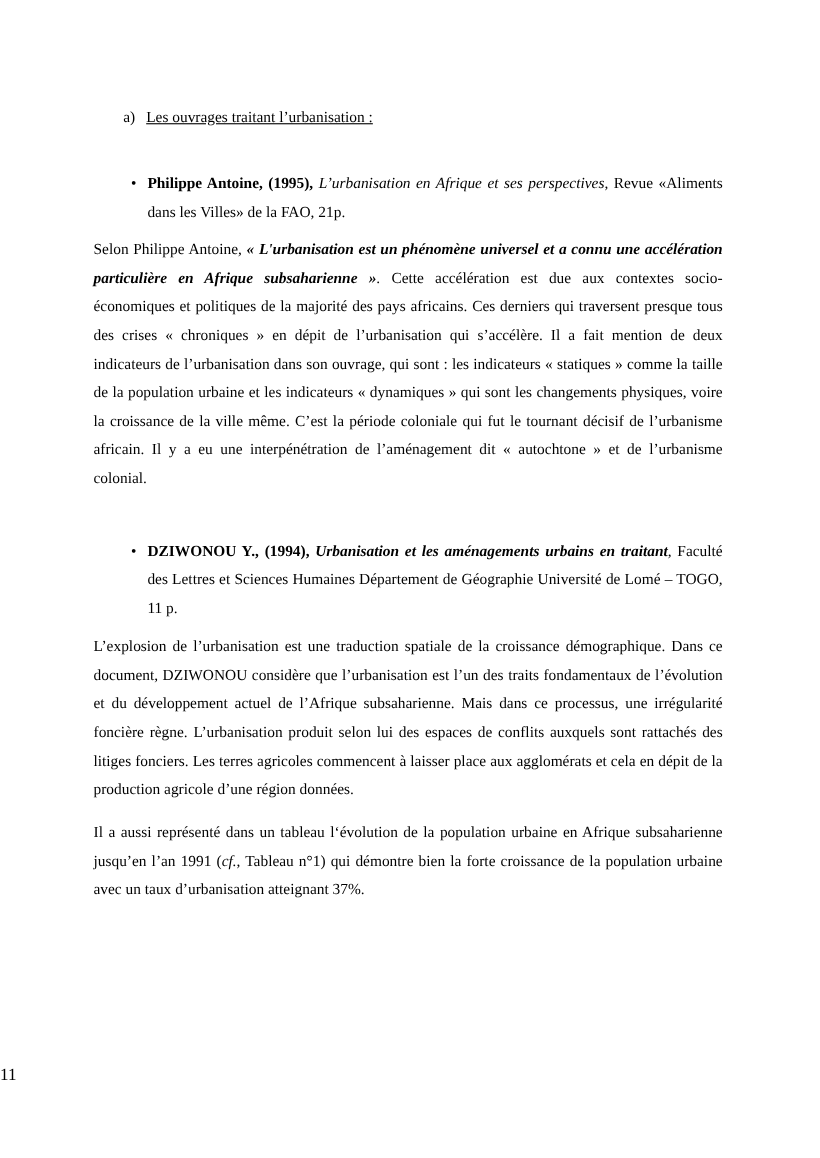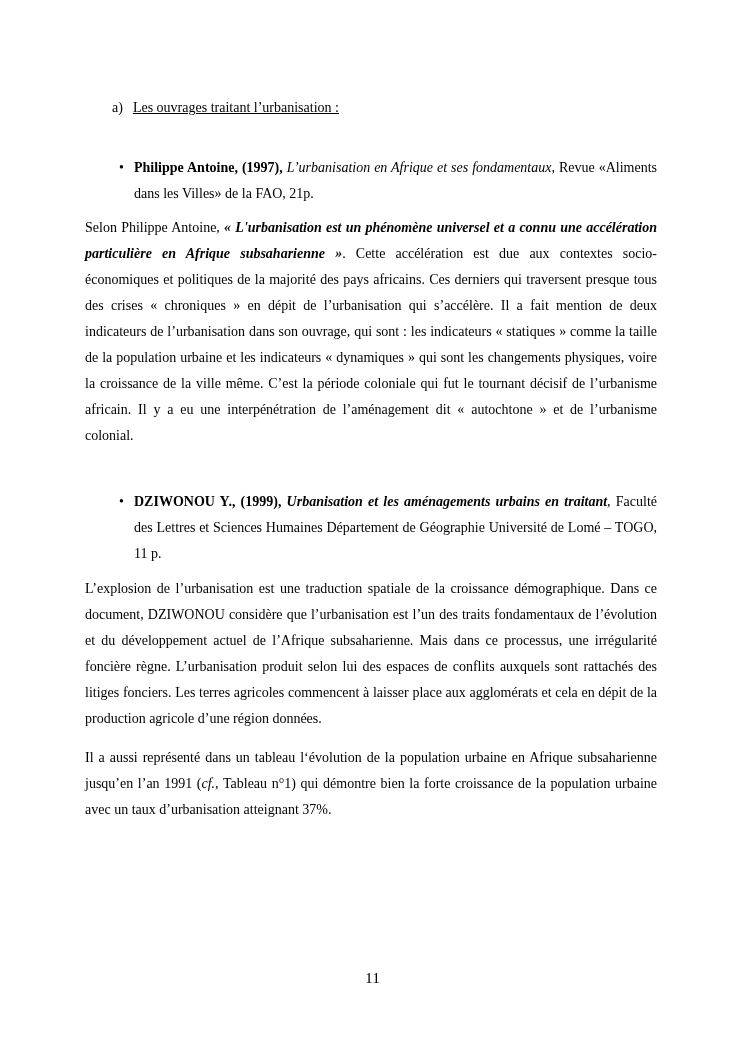"Philippe Antoine, (1997)," span.b { text: 1997 -> 1995 }
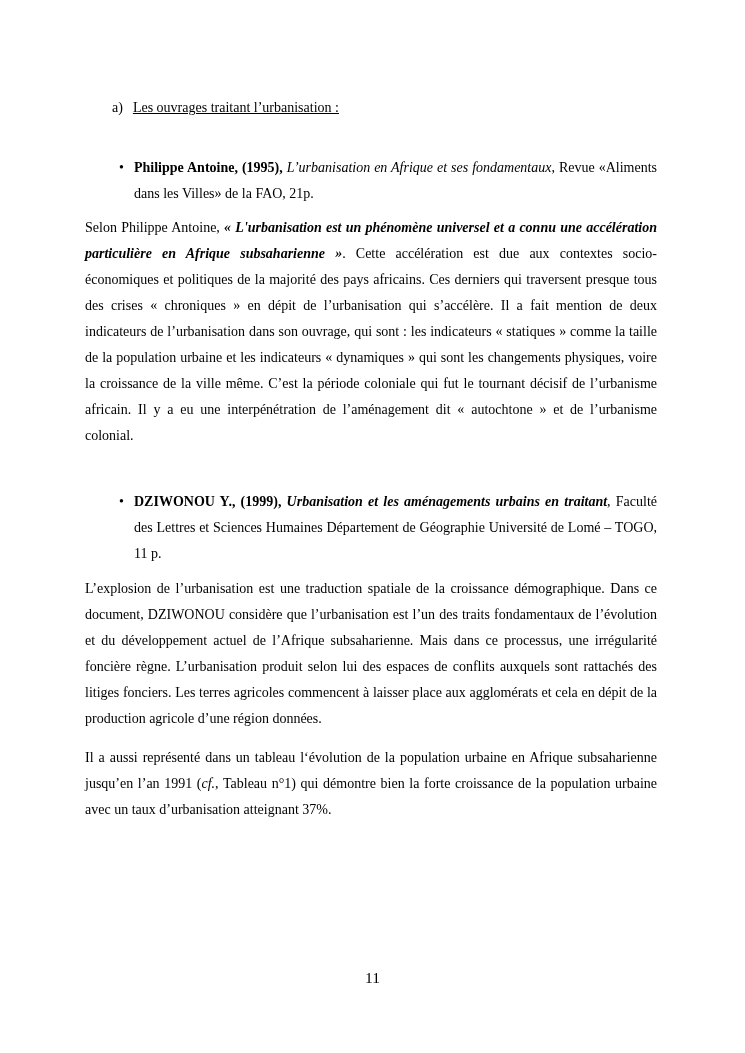"L’urbanisation en Afrique et ses" span.i { text: fondamentaux -> perspectives }
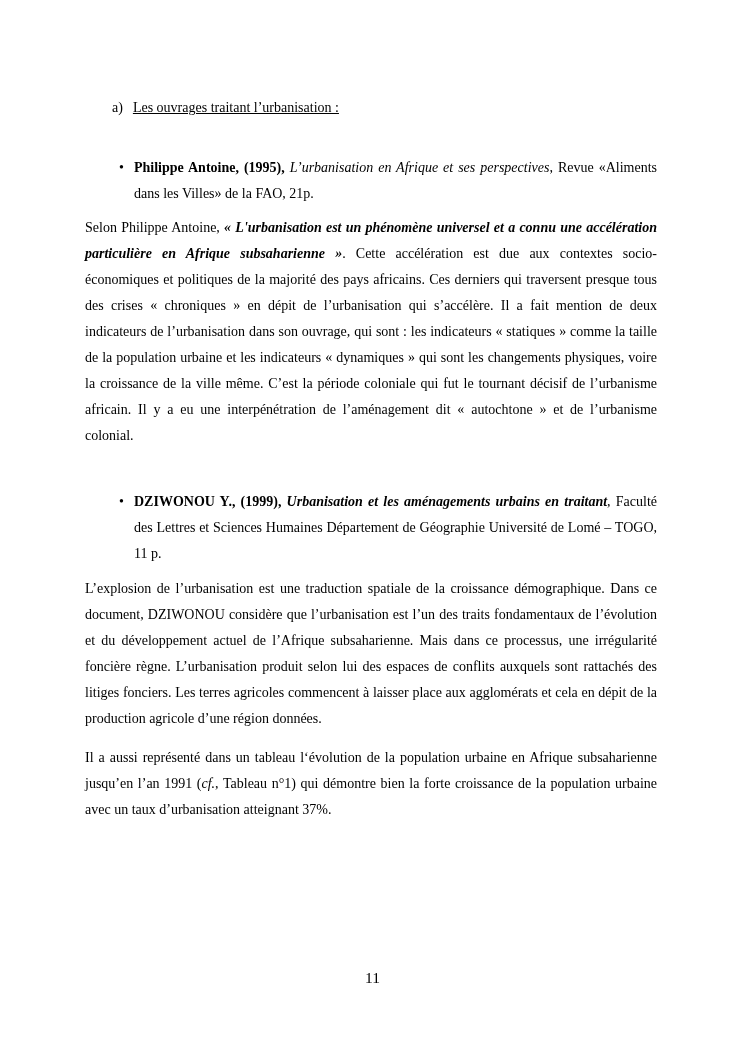"DZIWONOU Y., (1999)," span.b { text: 1999 -> 1994 }
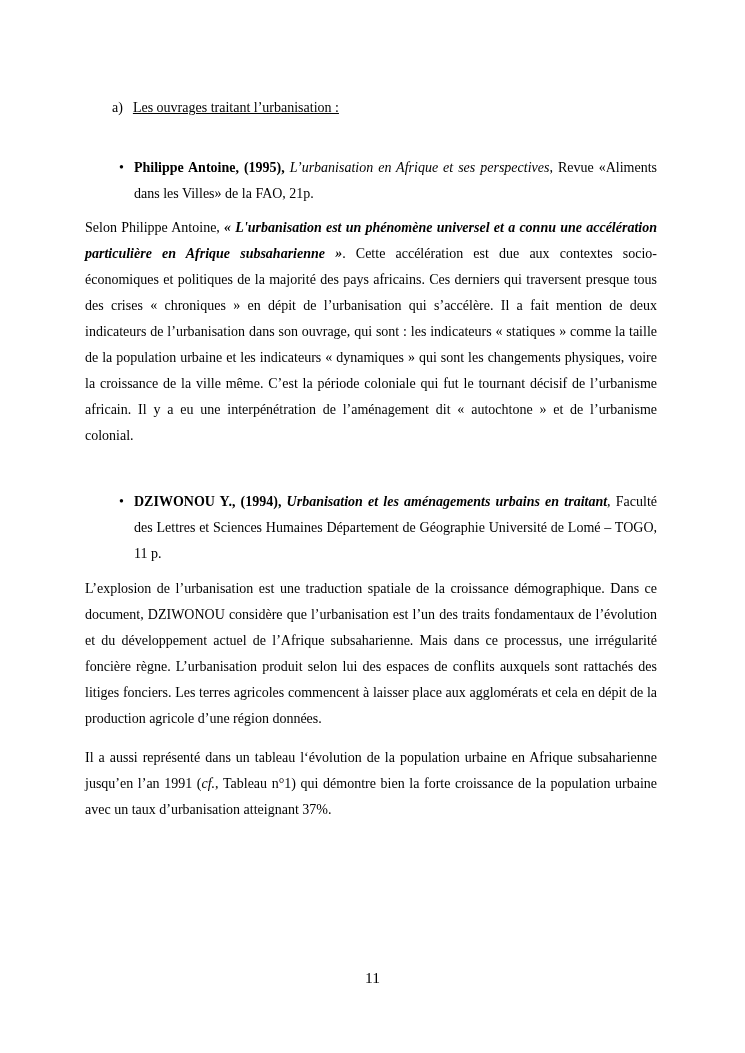"11" .footer { text-align: center -> none }
